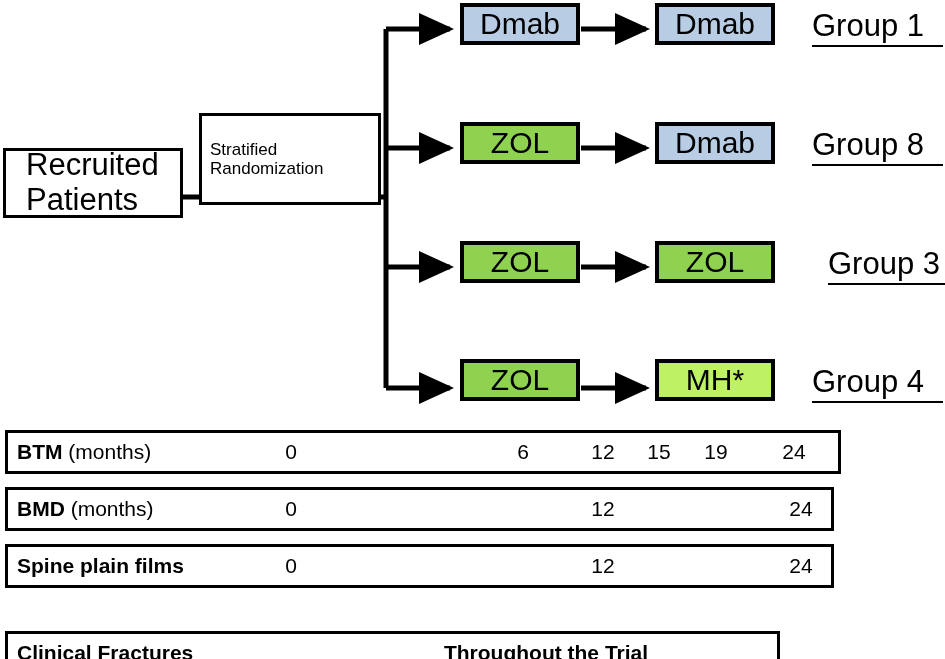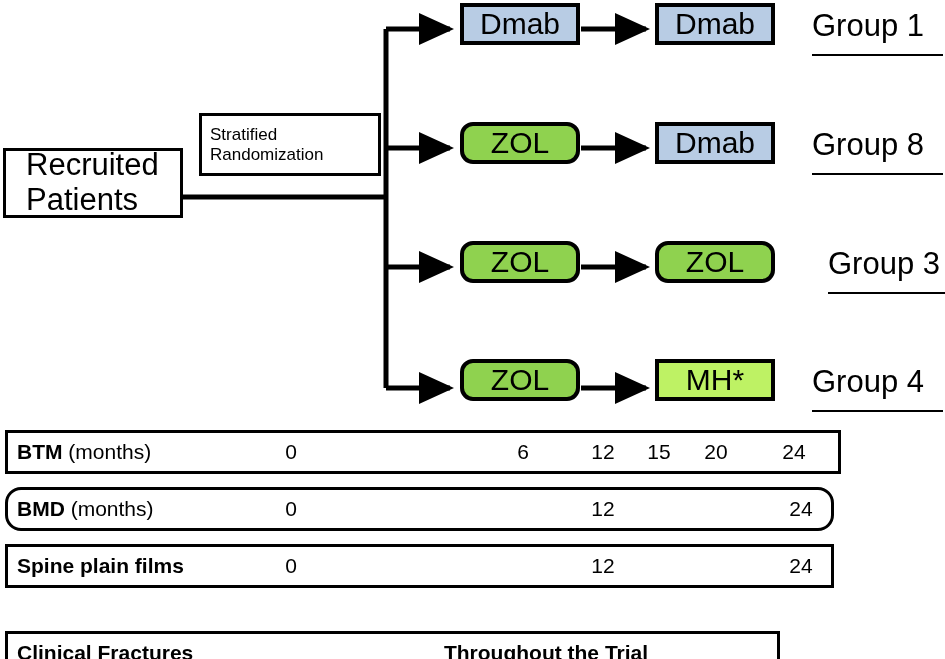"Group 1" .group-label { padding-bottom: 10px -> 1px }
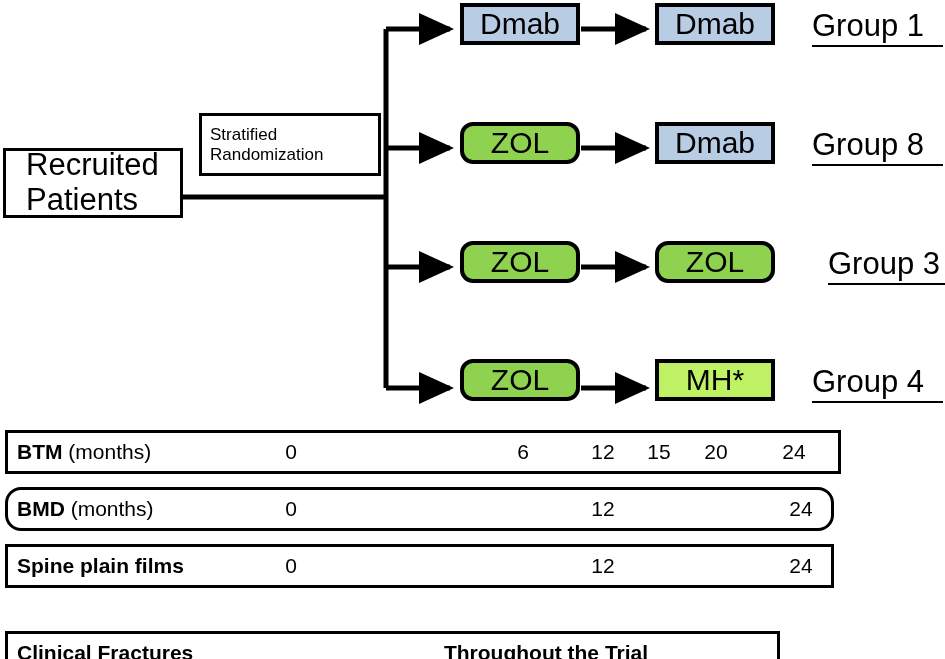"Stratified" .randomization { height: 63px -> 92px }
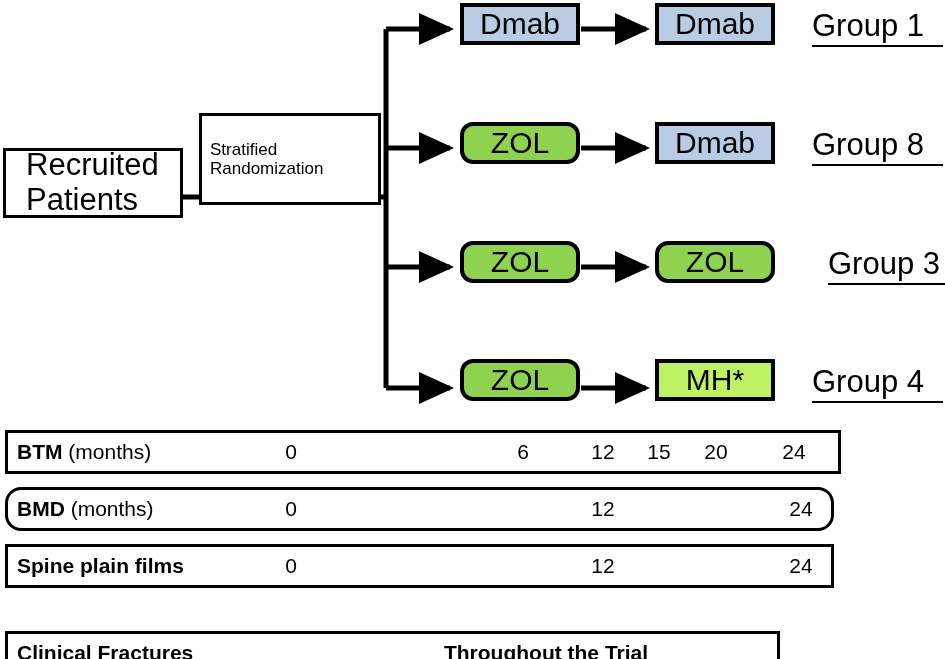"ZOL" .fill-zol { border-radius: 13px -> none }
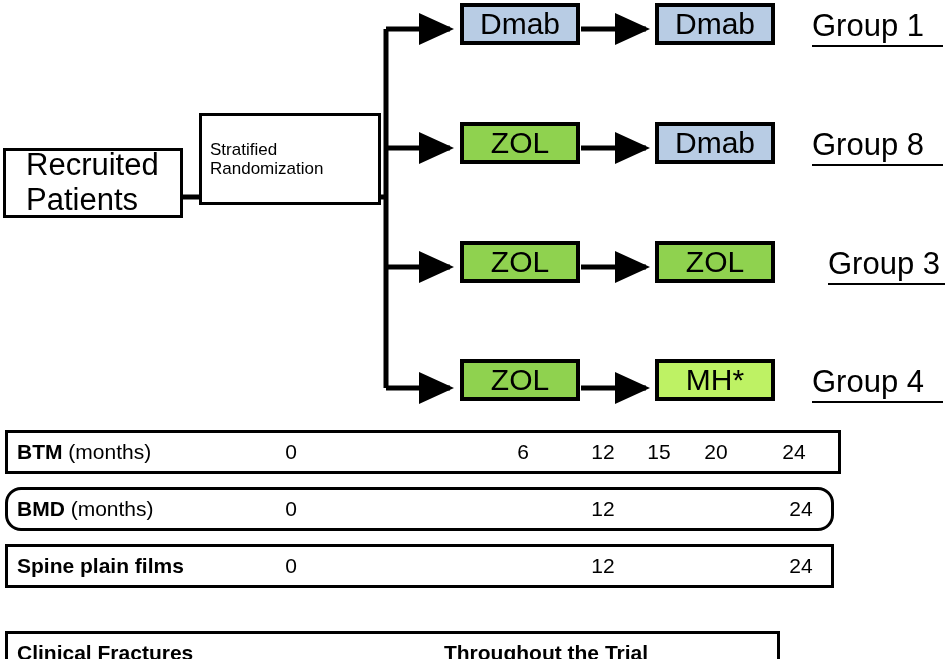"20" span.tick { text: 20 -> 19 }
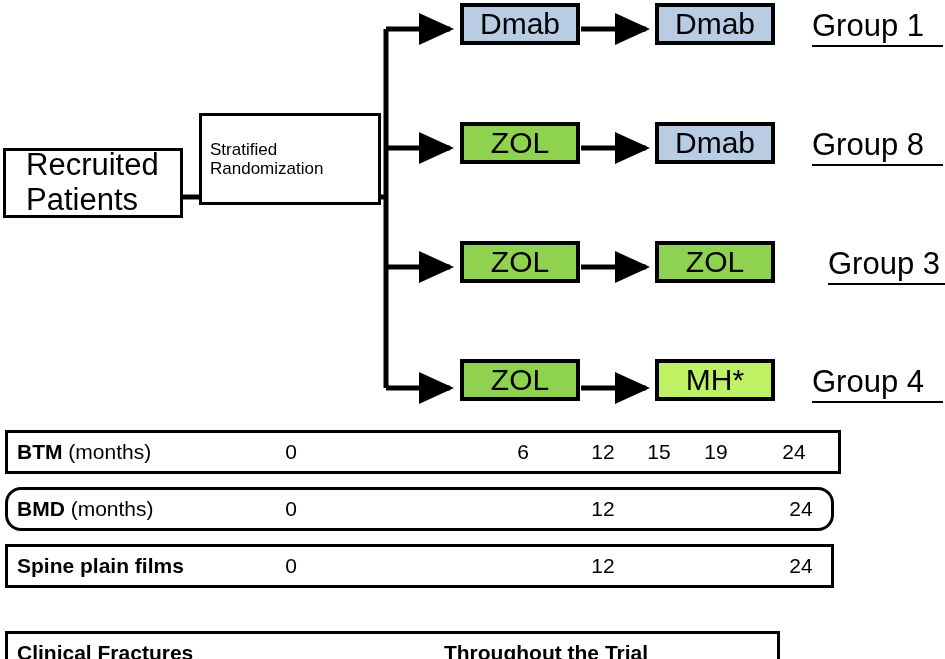"BMD (months)" #row-bmd { border-radius: 16px -> none }
